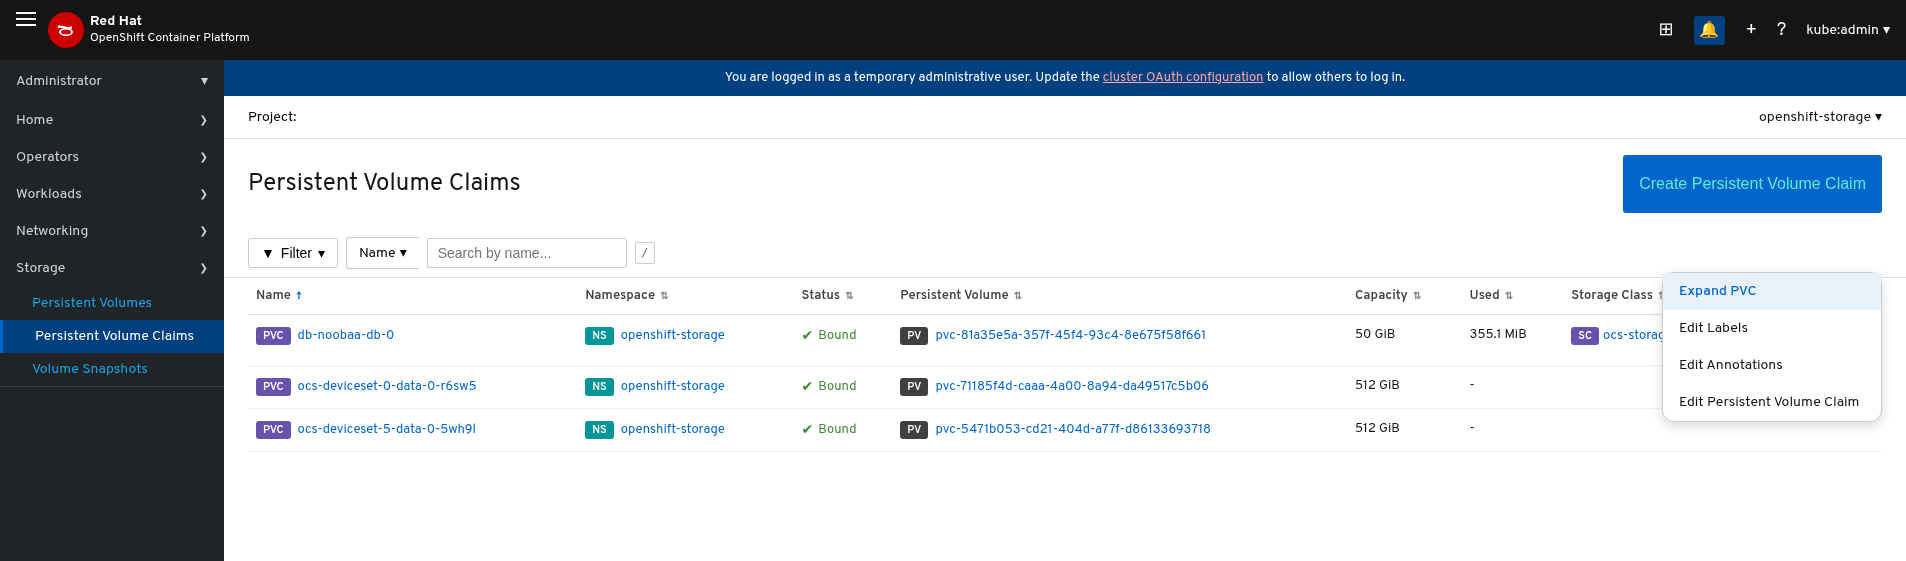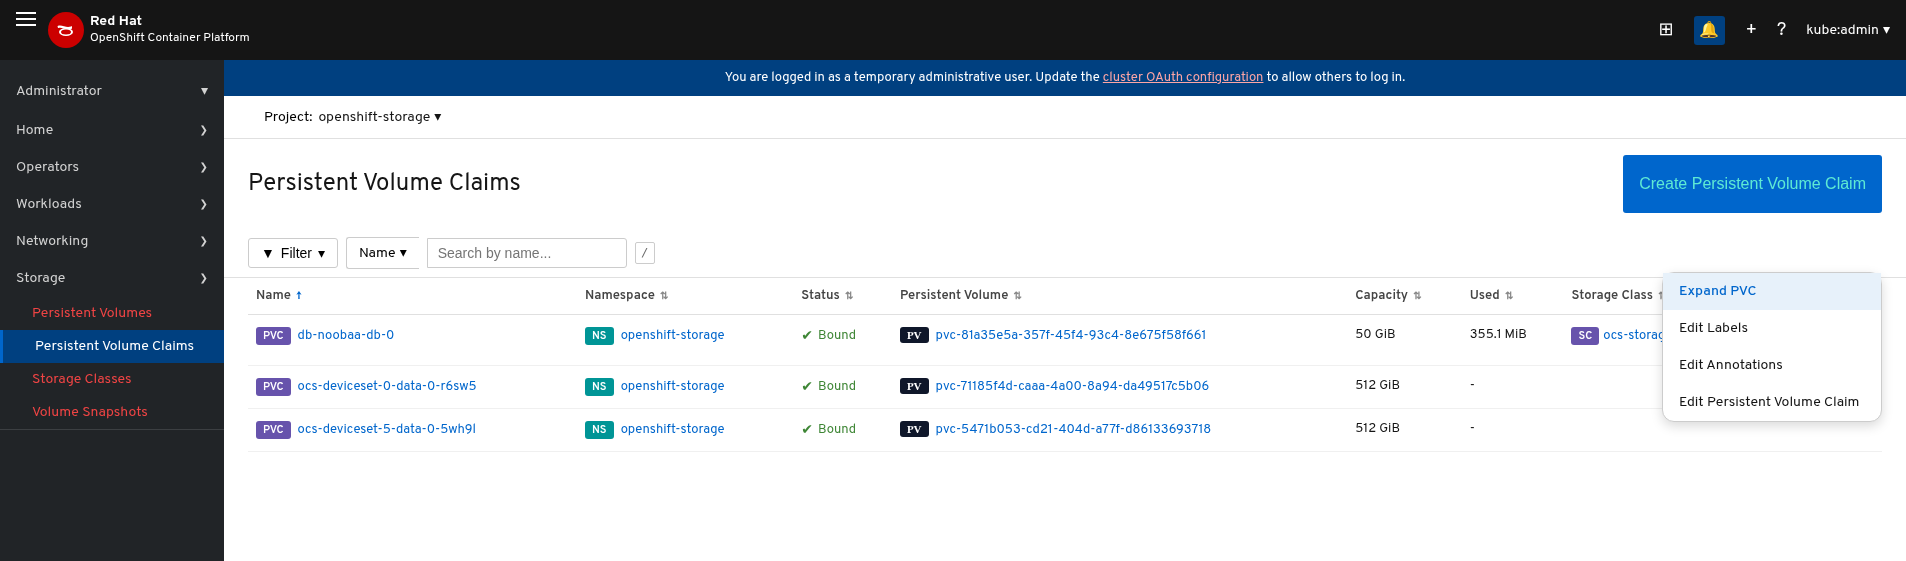"Administrator" .sidebar-role { margin-top: 10px -> none }
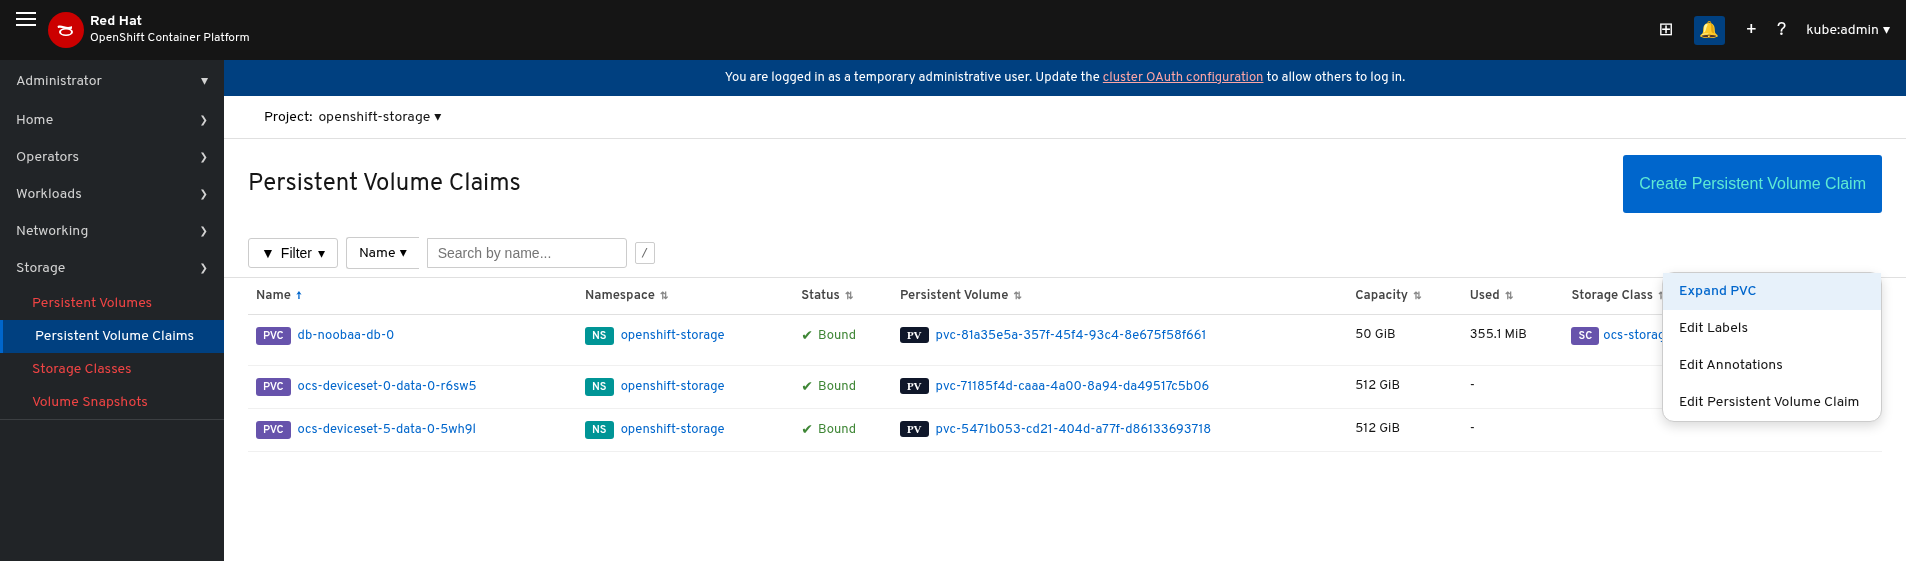"Project:" .project-bar { justify-content: none -> space-between; padding: 12px 40px -> 12px 24px }
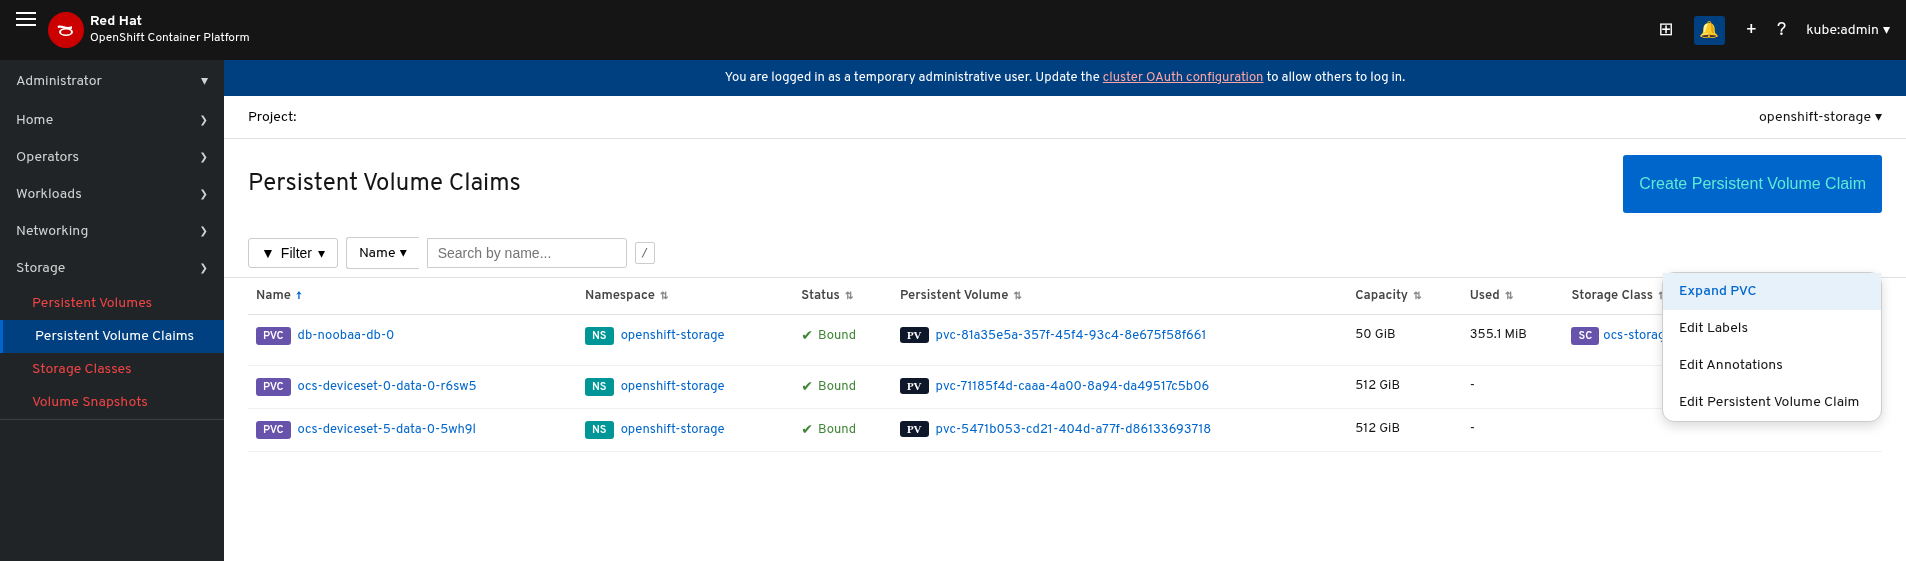"Persistent Volumes" .sub-item { color: #ef4444 -> #0ea5e9 }
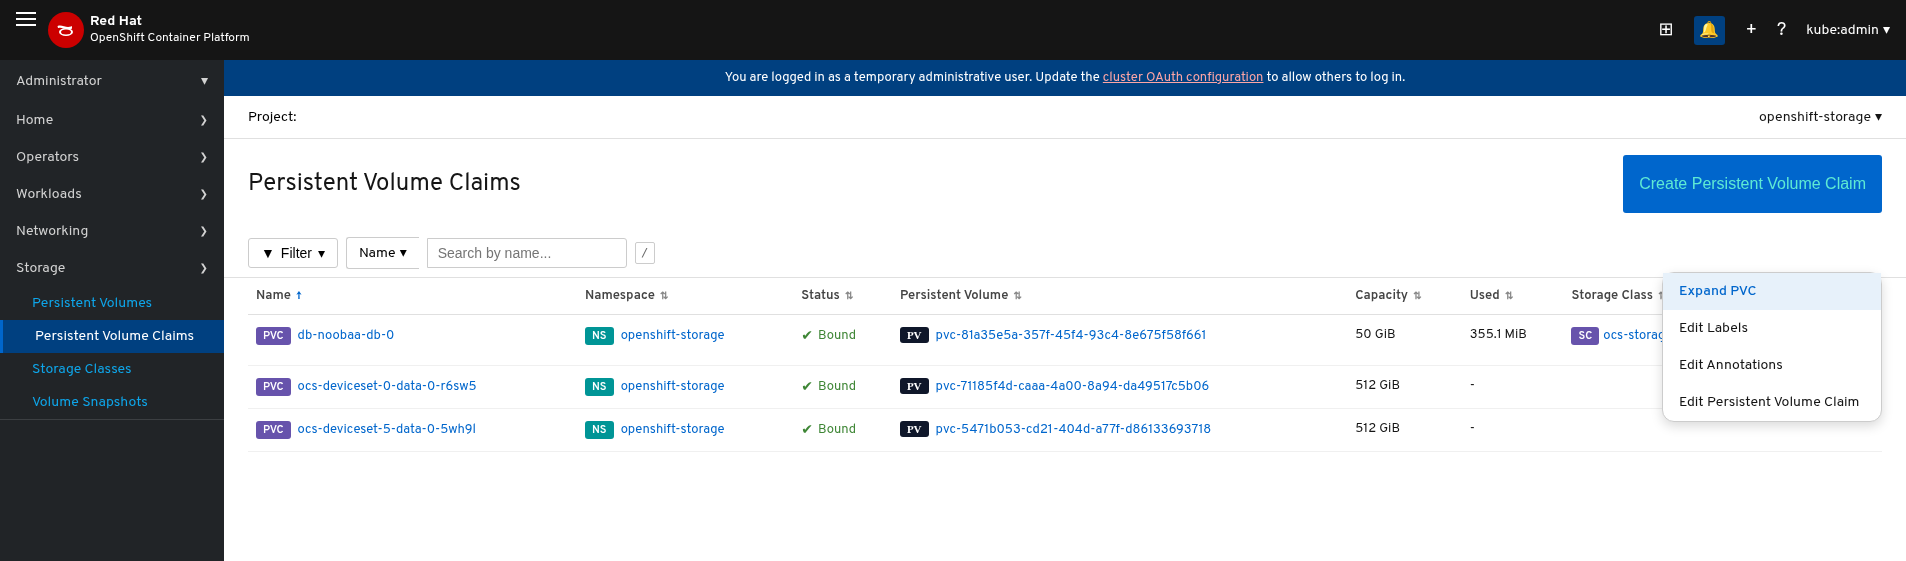"PV" .badge-pv { background: #0f172a -> #404040; font-family: Liberation Serif, serif -> none }
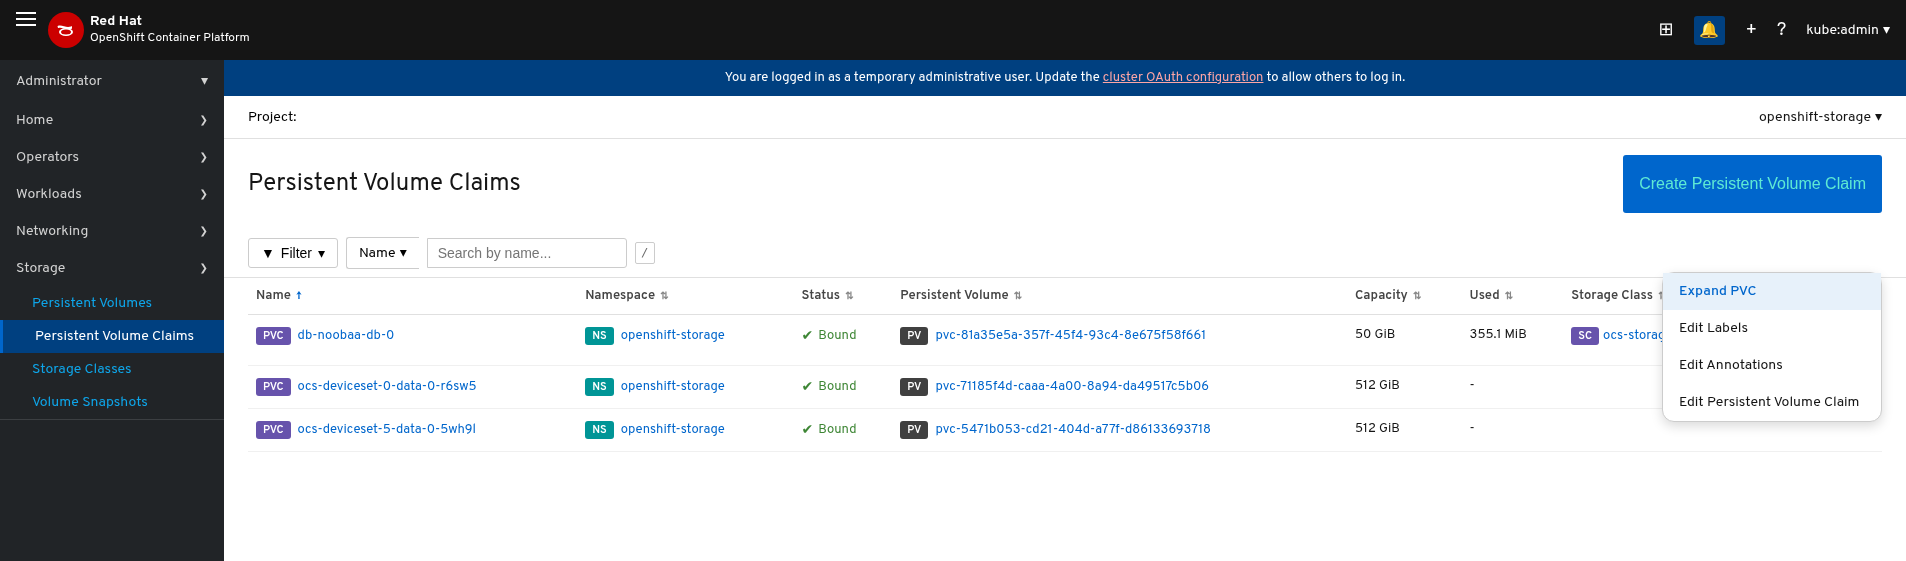"Storage Classes" a.sub-item { html: <a> <span>Storage Classes</span> </a> -> none }
